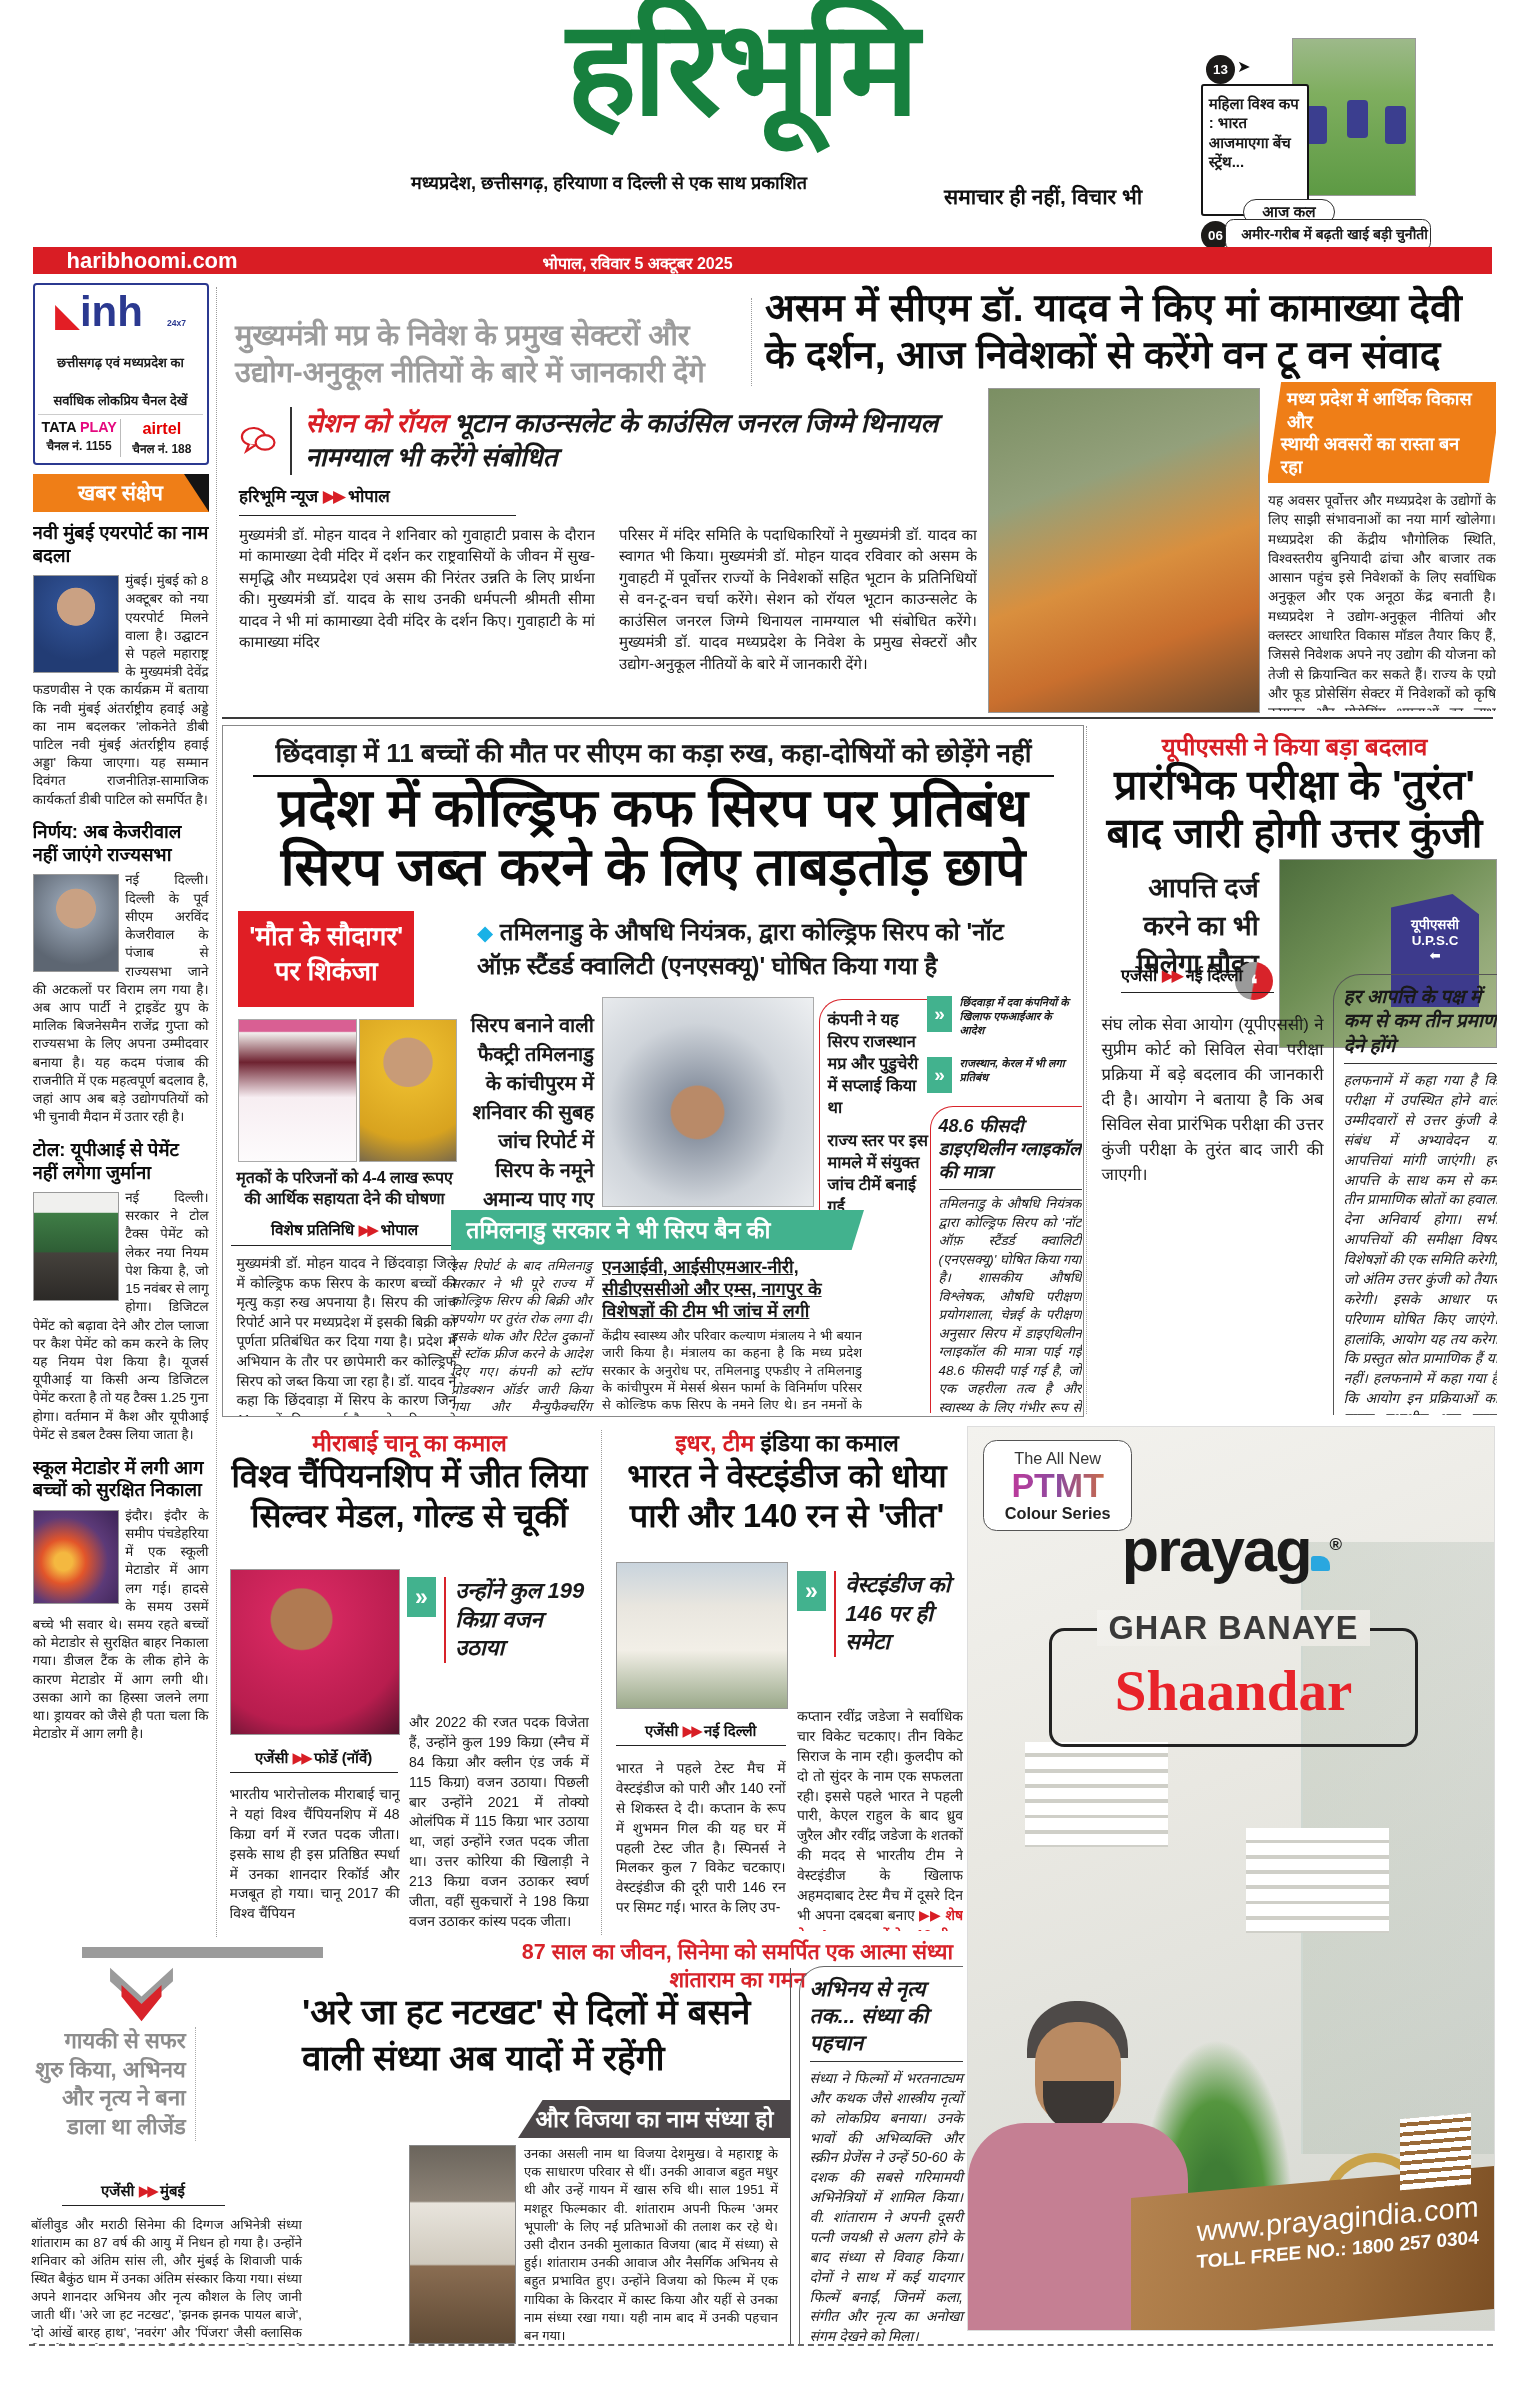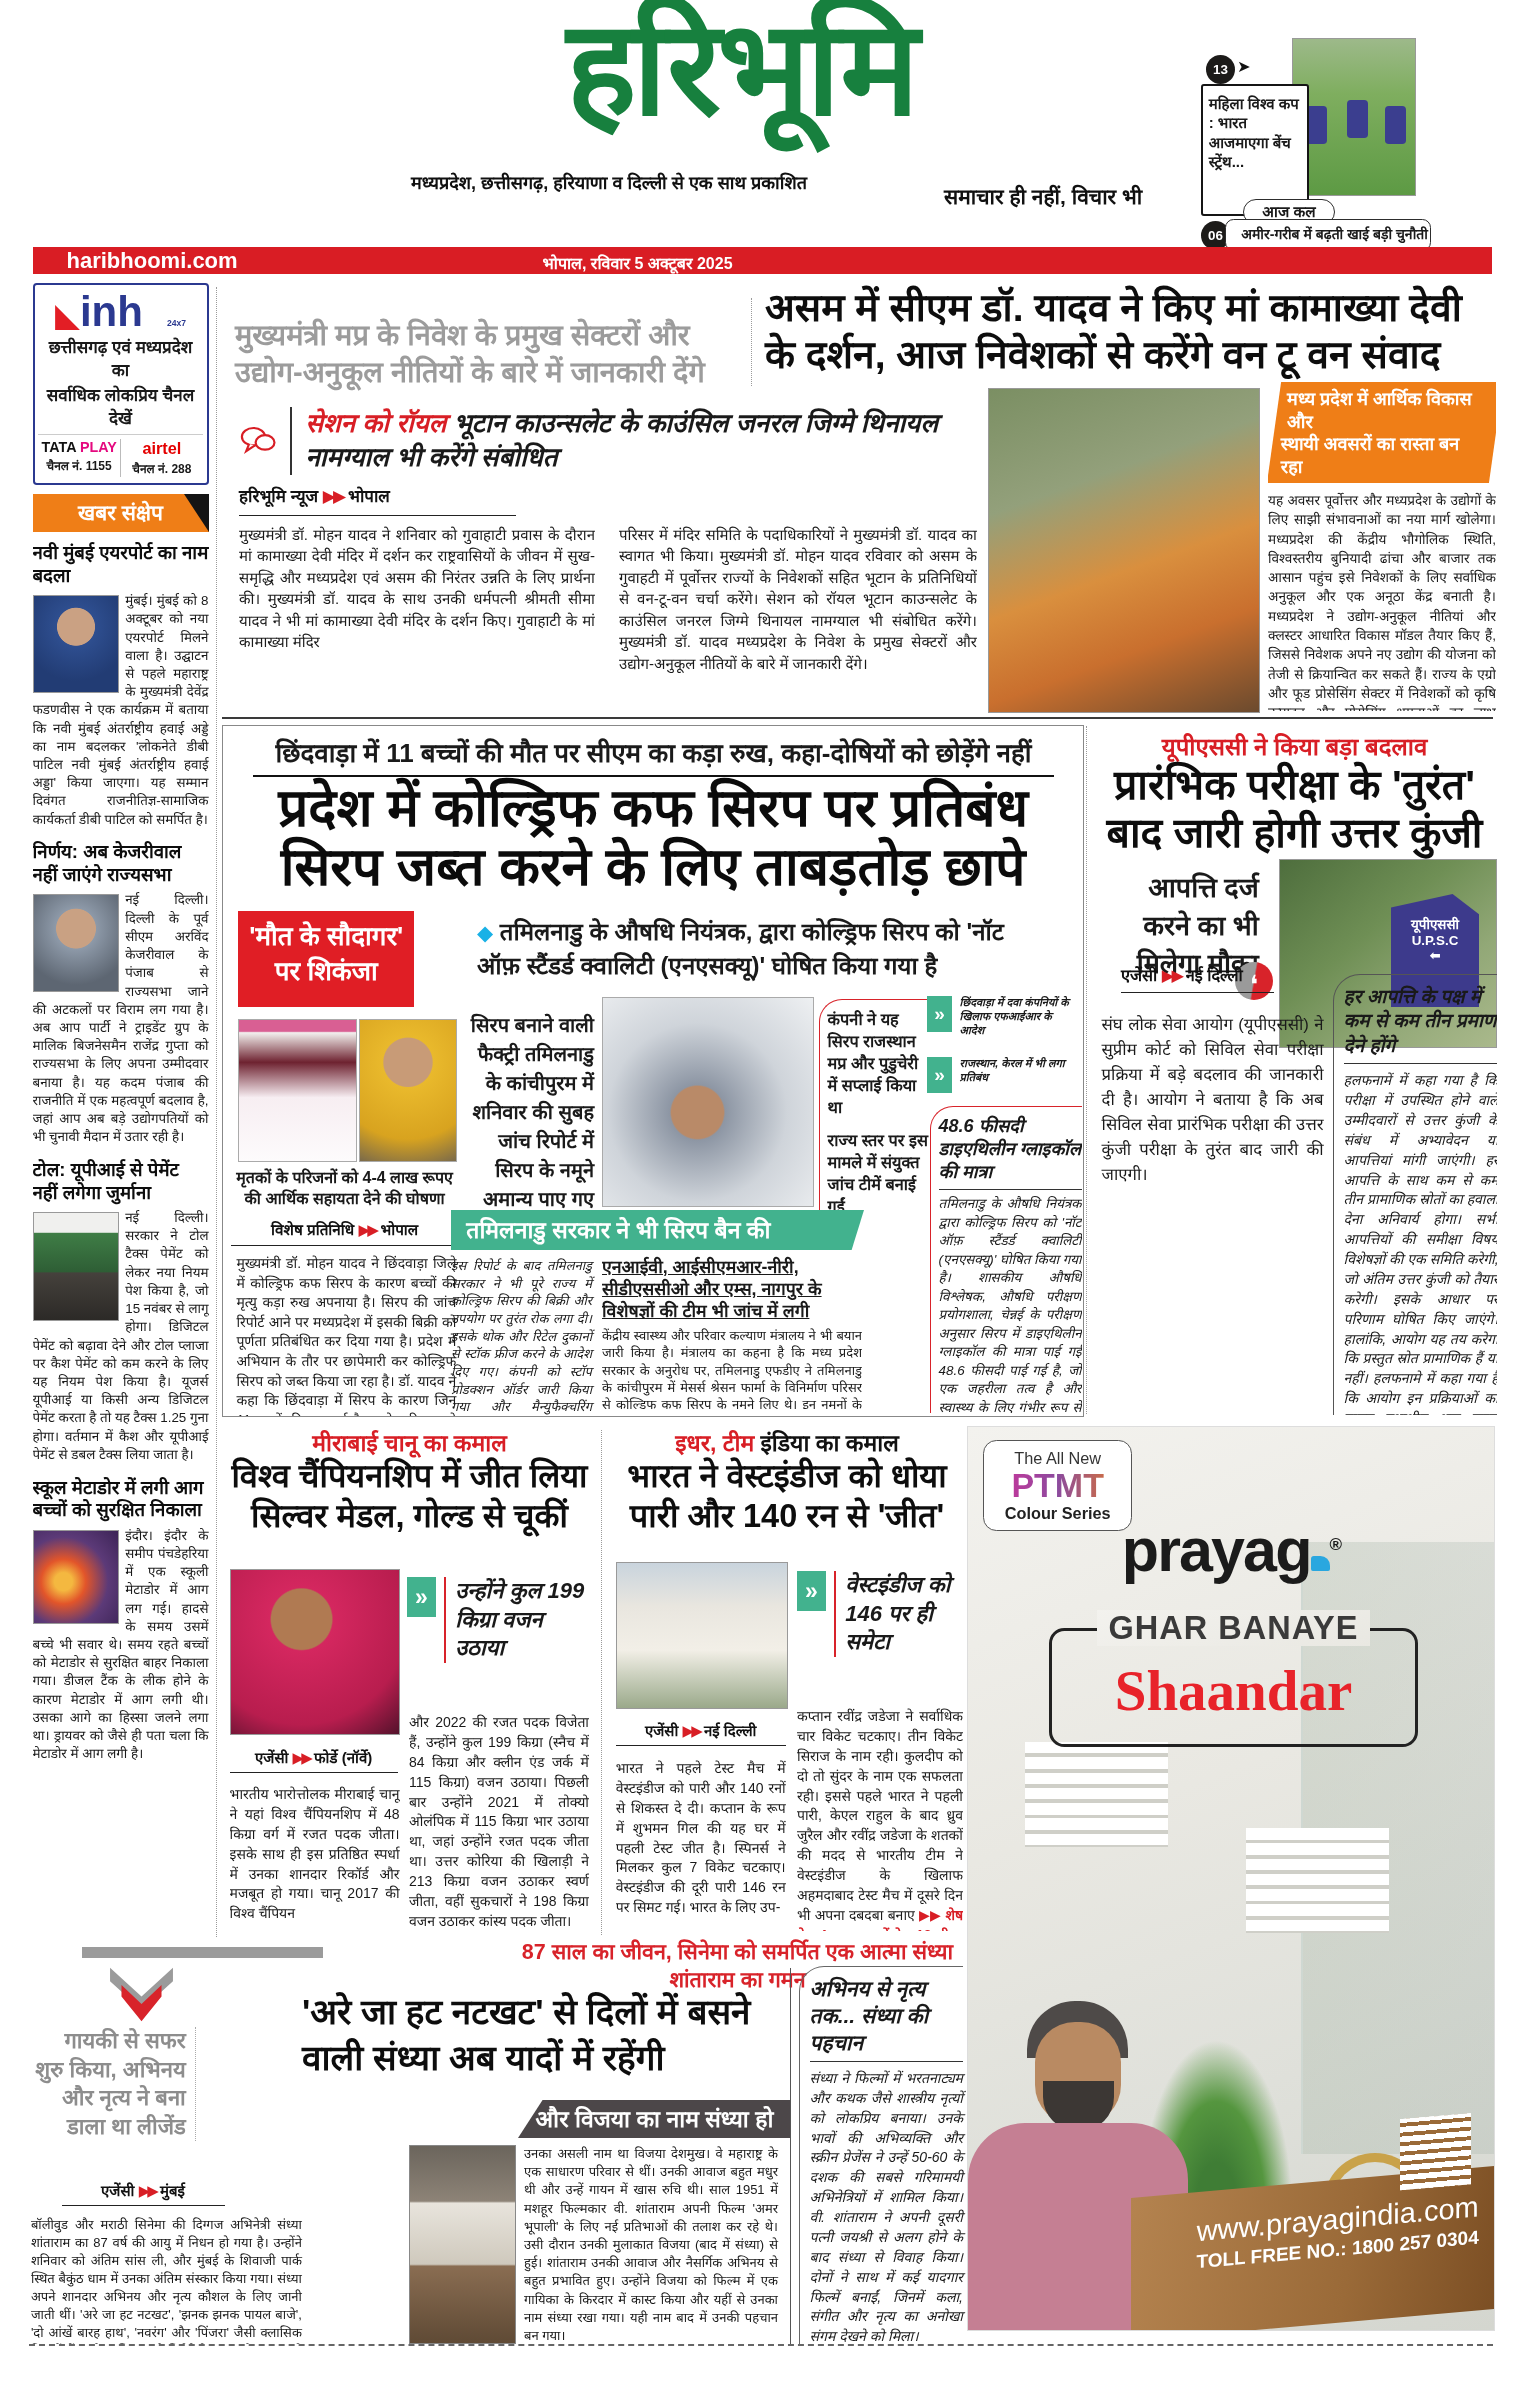"छत्तीसगढ़ एवं मध्यप्रदेश का" .inh .l1 { font-size: 17px -> 13px; margin-top: 2px -> 20px }
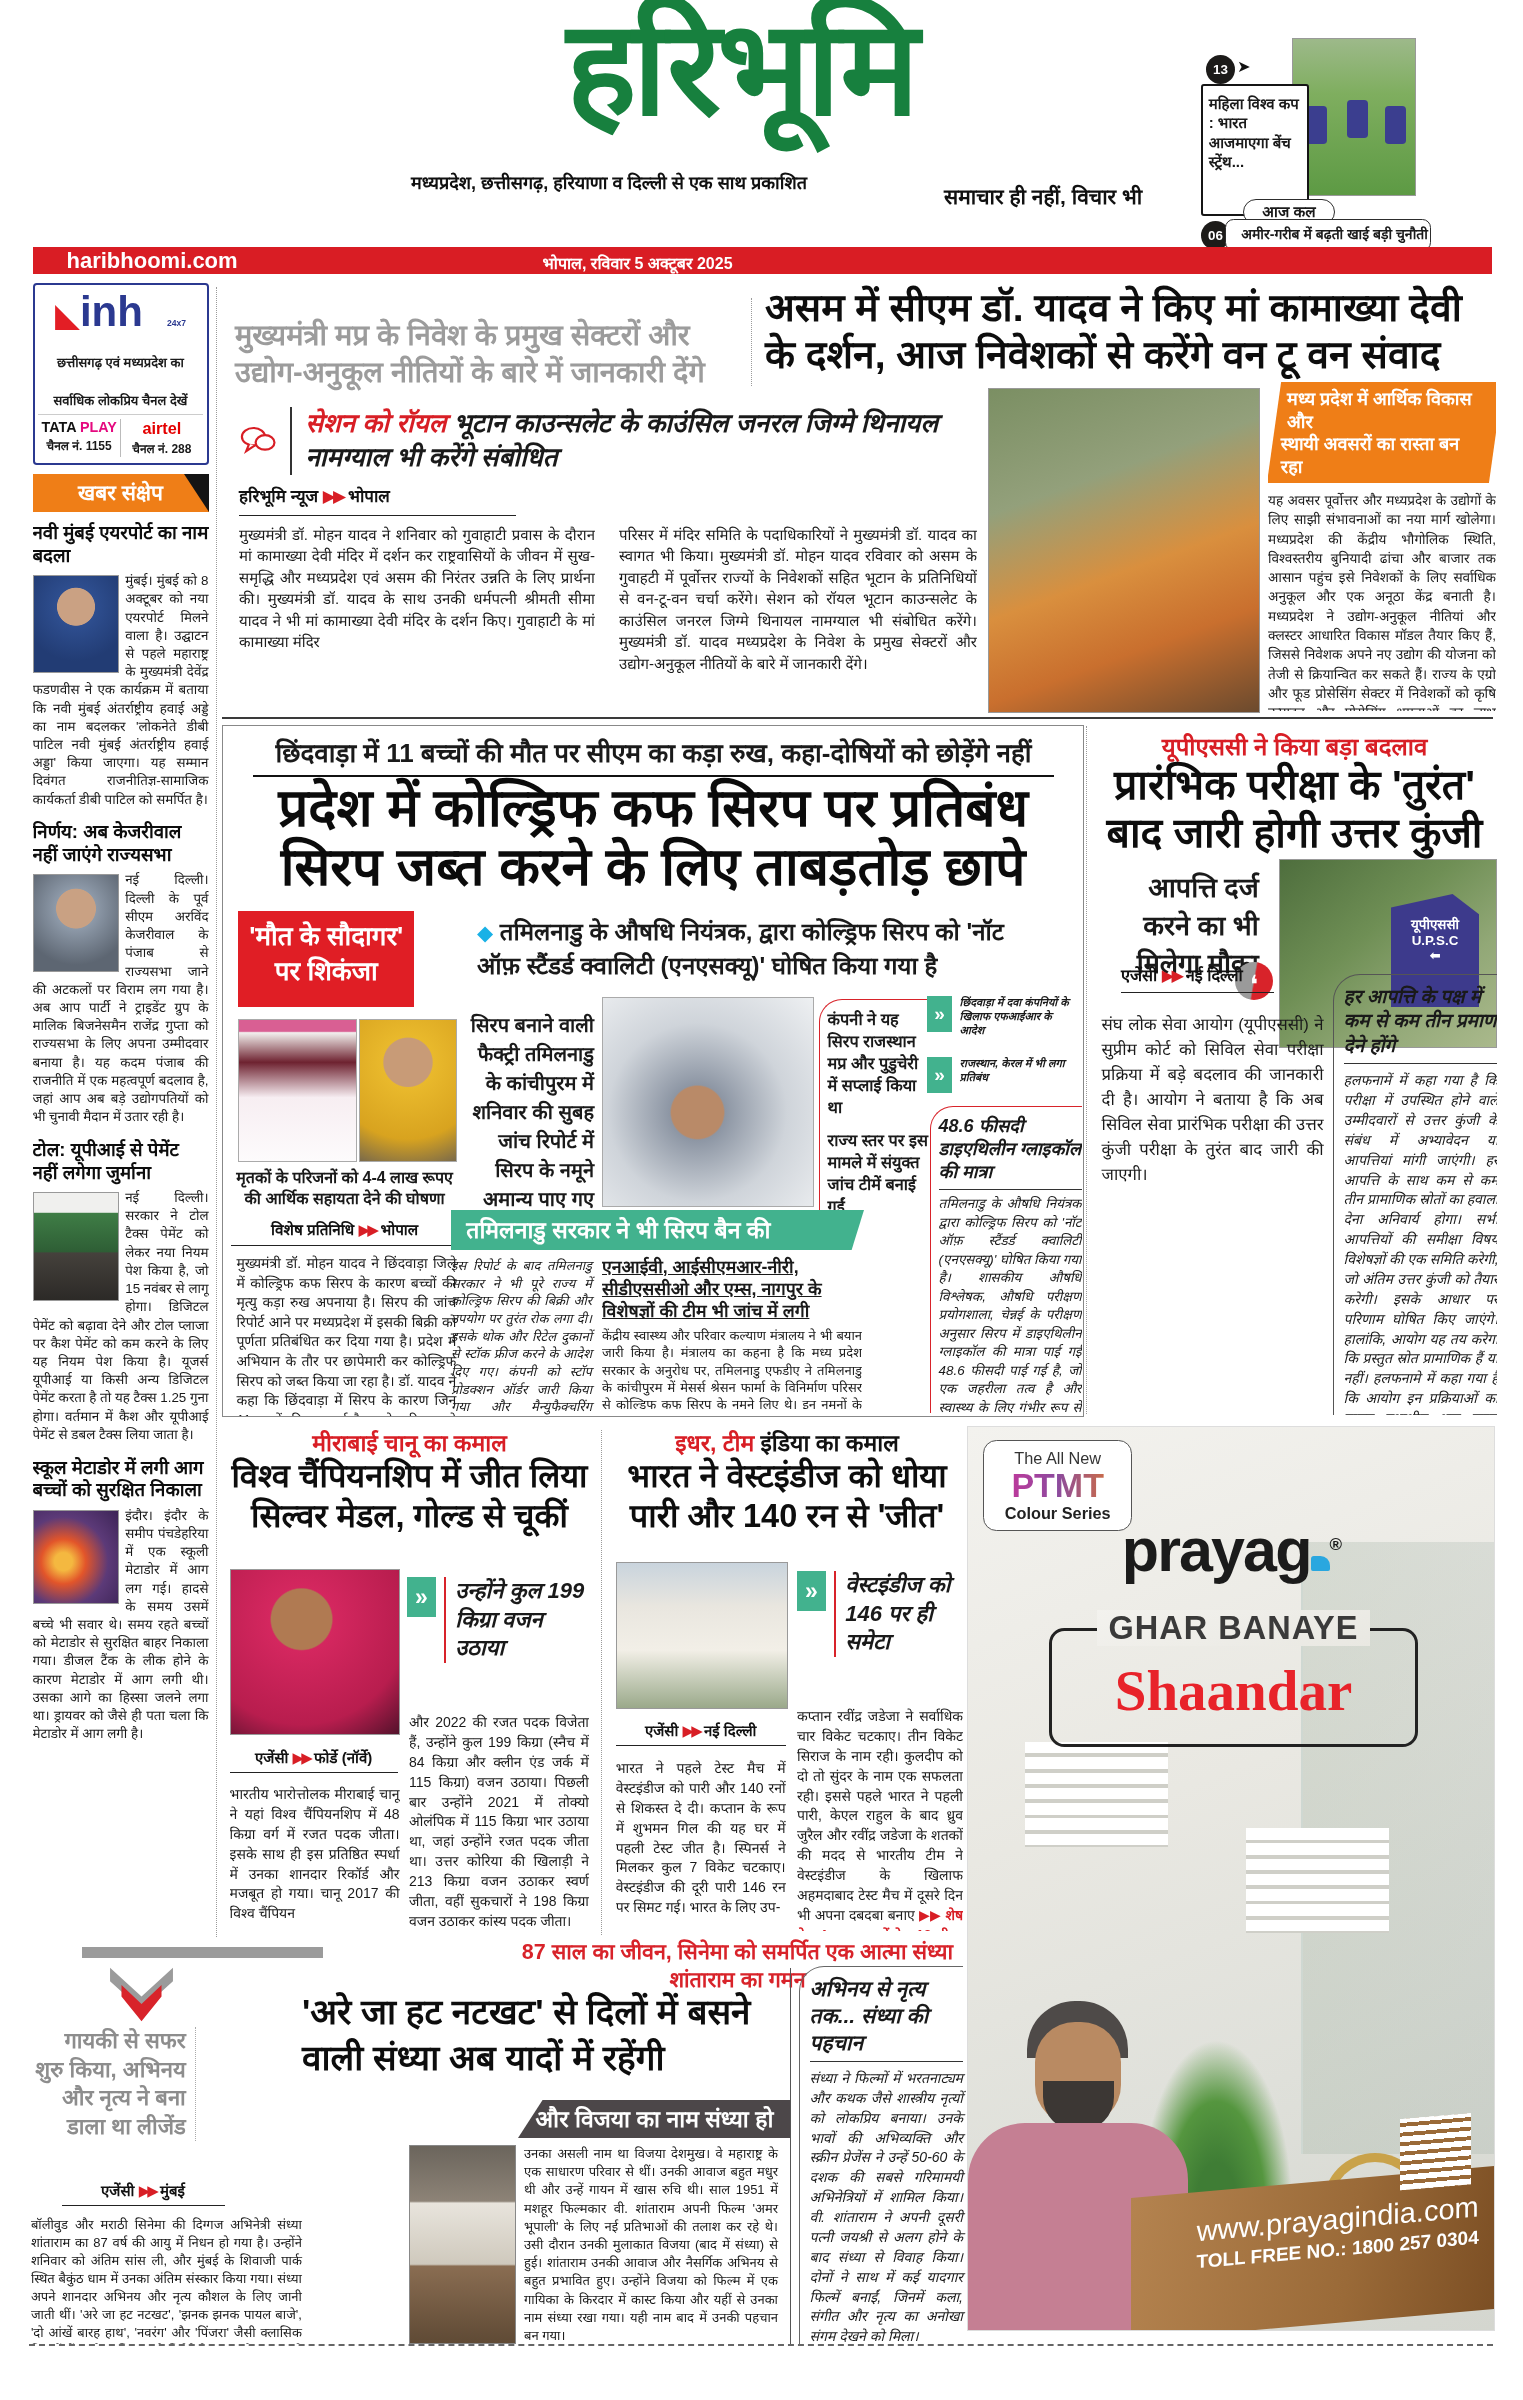"चैनल नं. 288" div.ch { text: 288 -> 188 }
